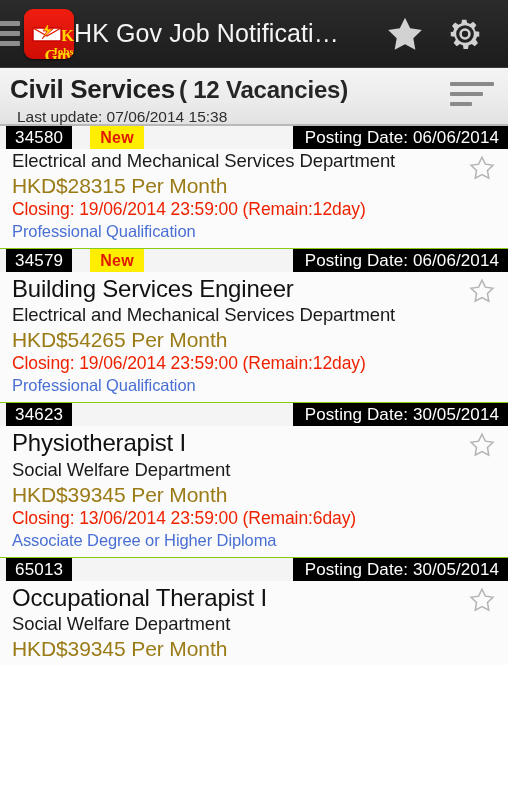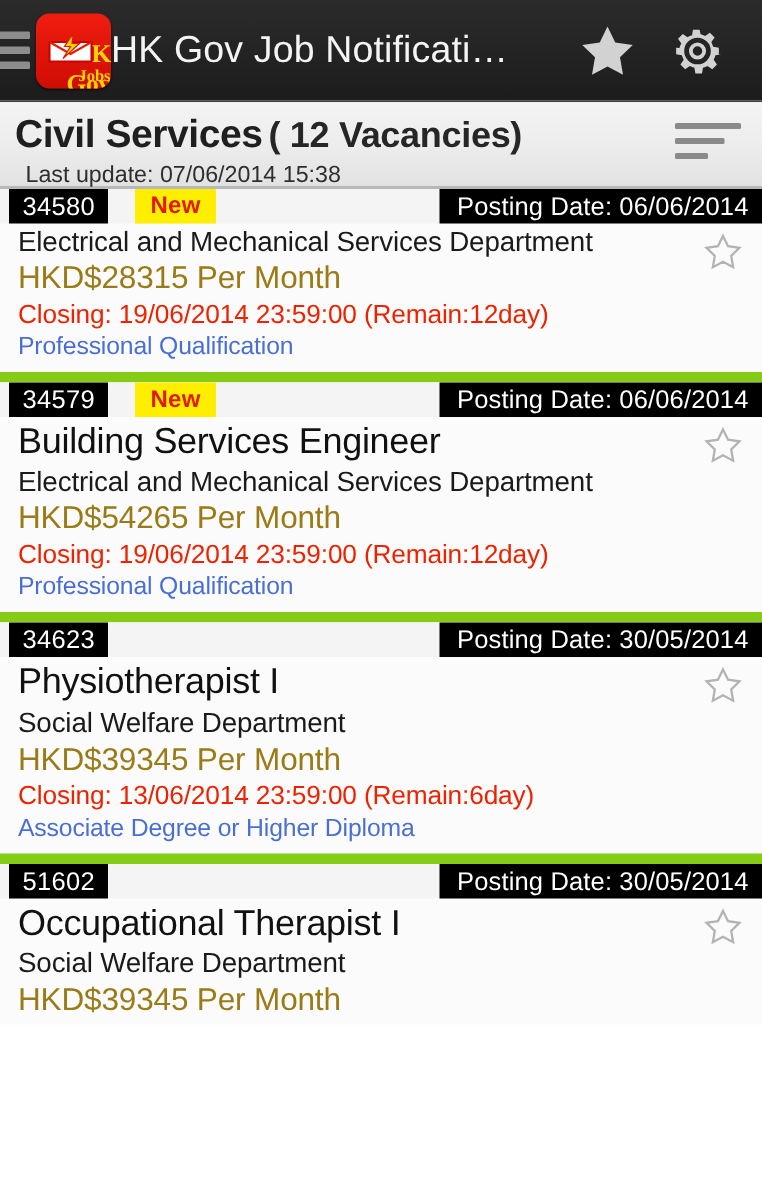"34580" .jobcard { border-bottom: 7px solid #84cc16 -> 1px solid #84cc16 }
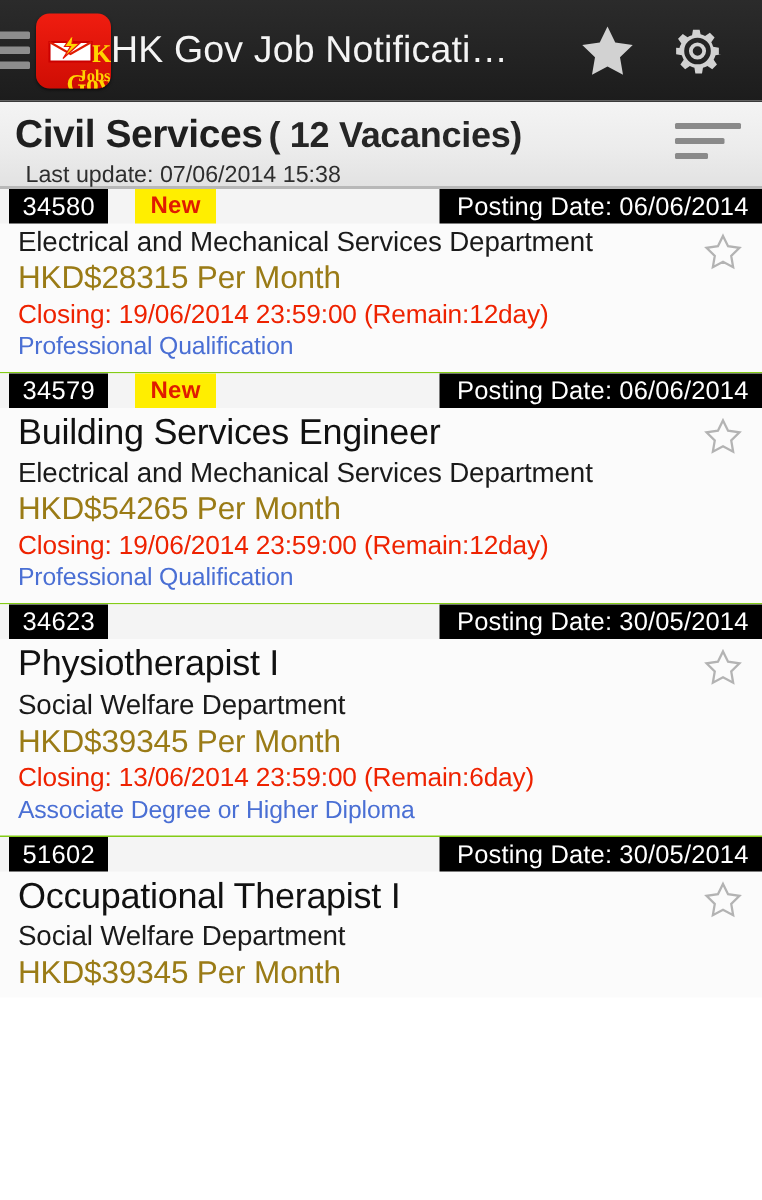"51602" span.jid { text: 51602 -> 65013 }
